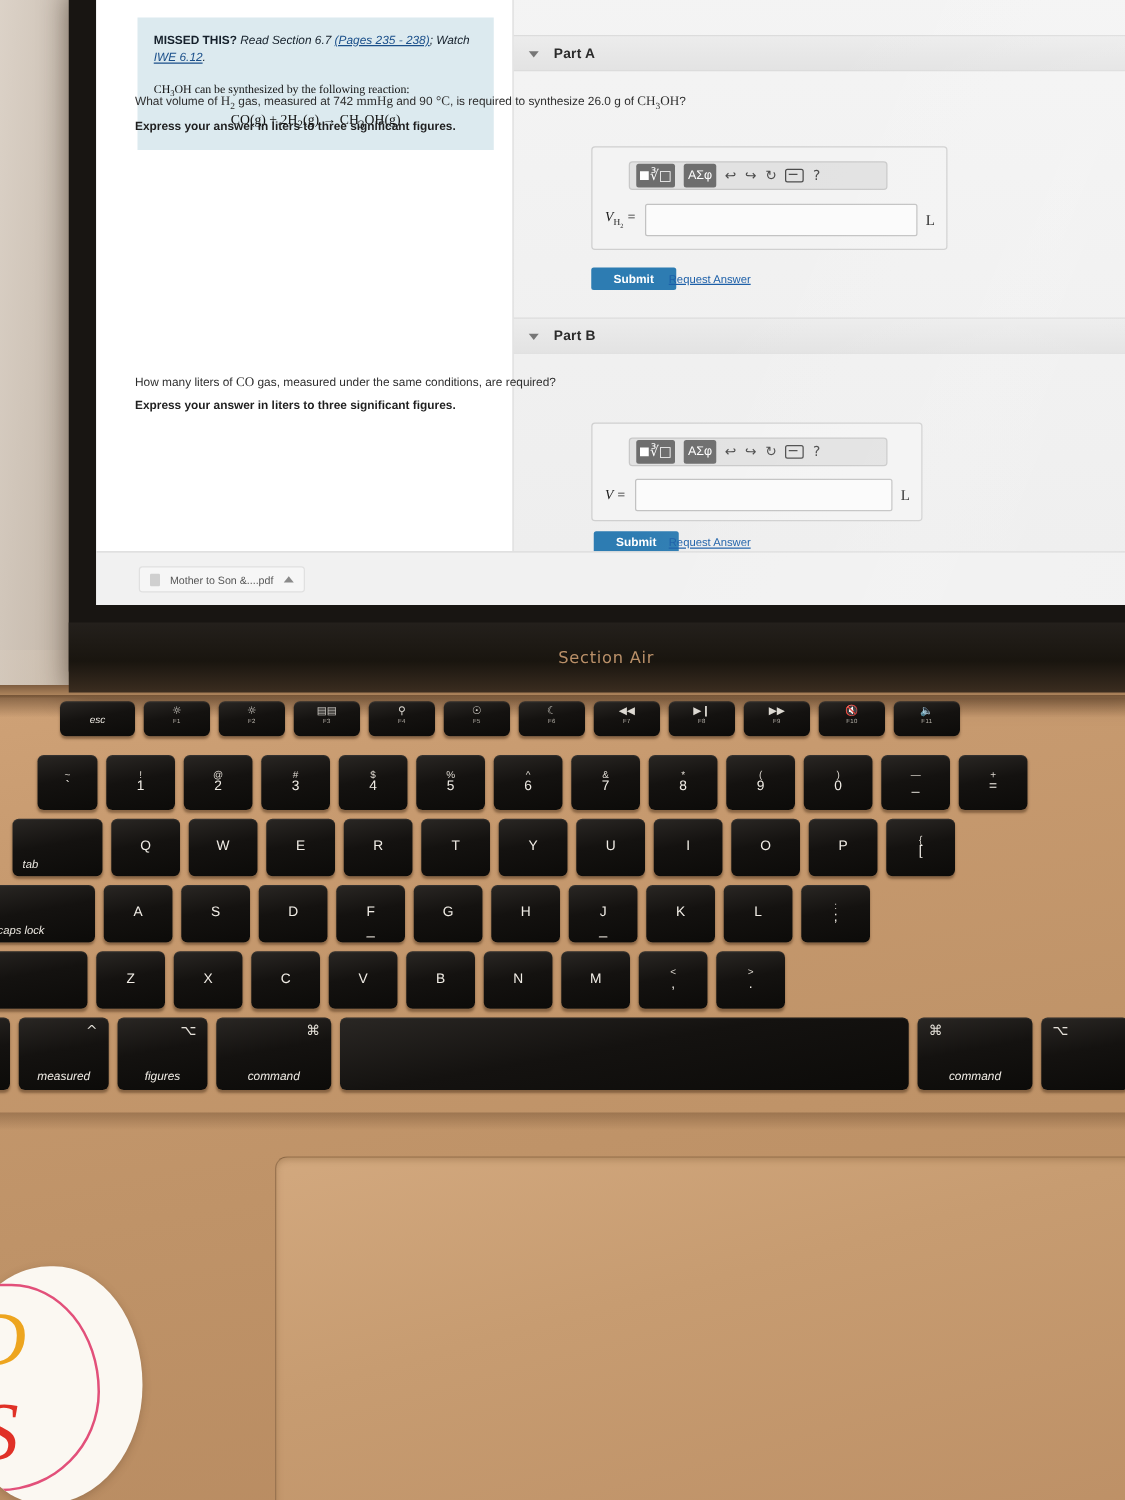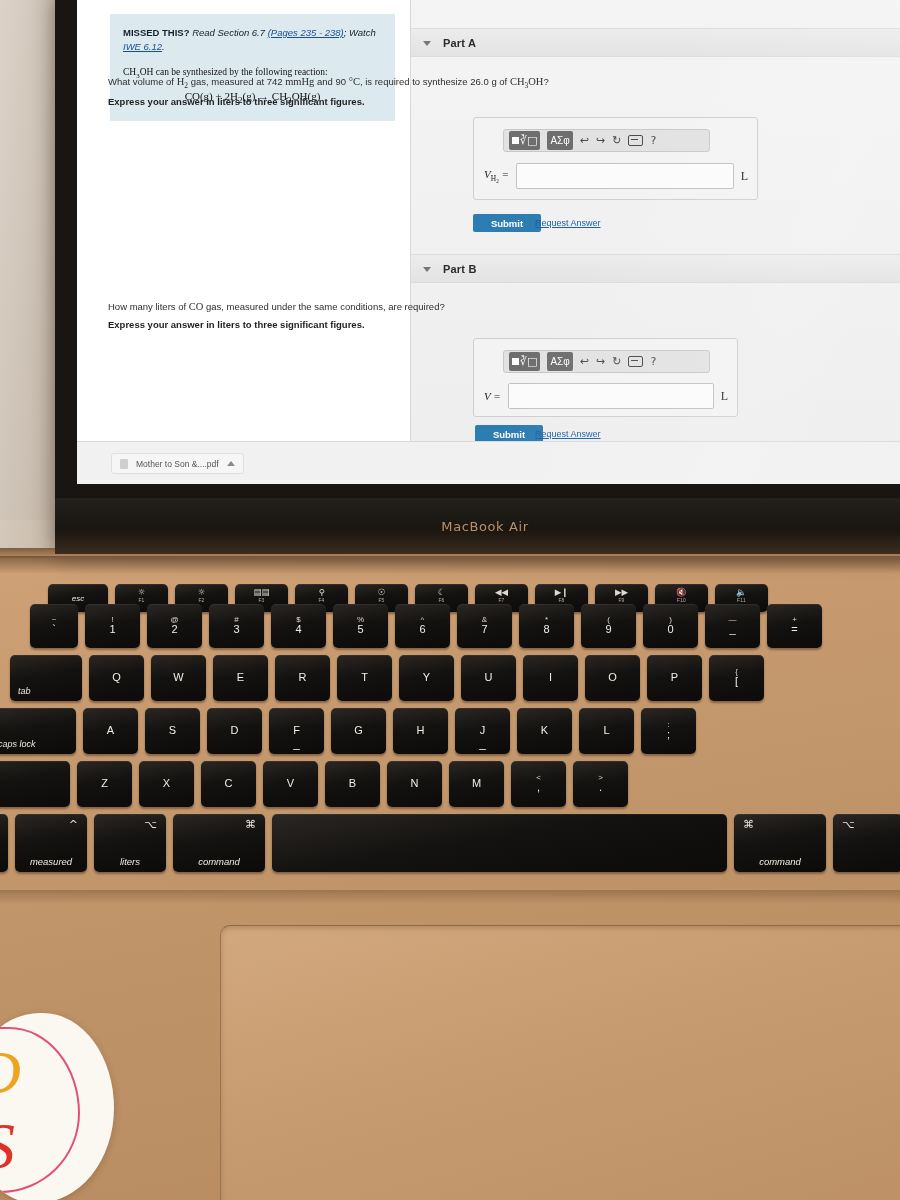"MacBook Air" span.brand { text: MacBook -> Section }
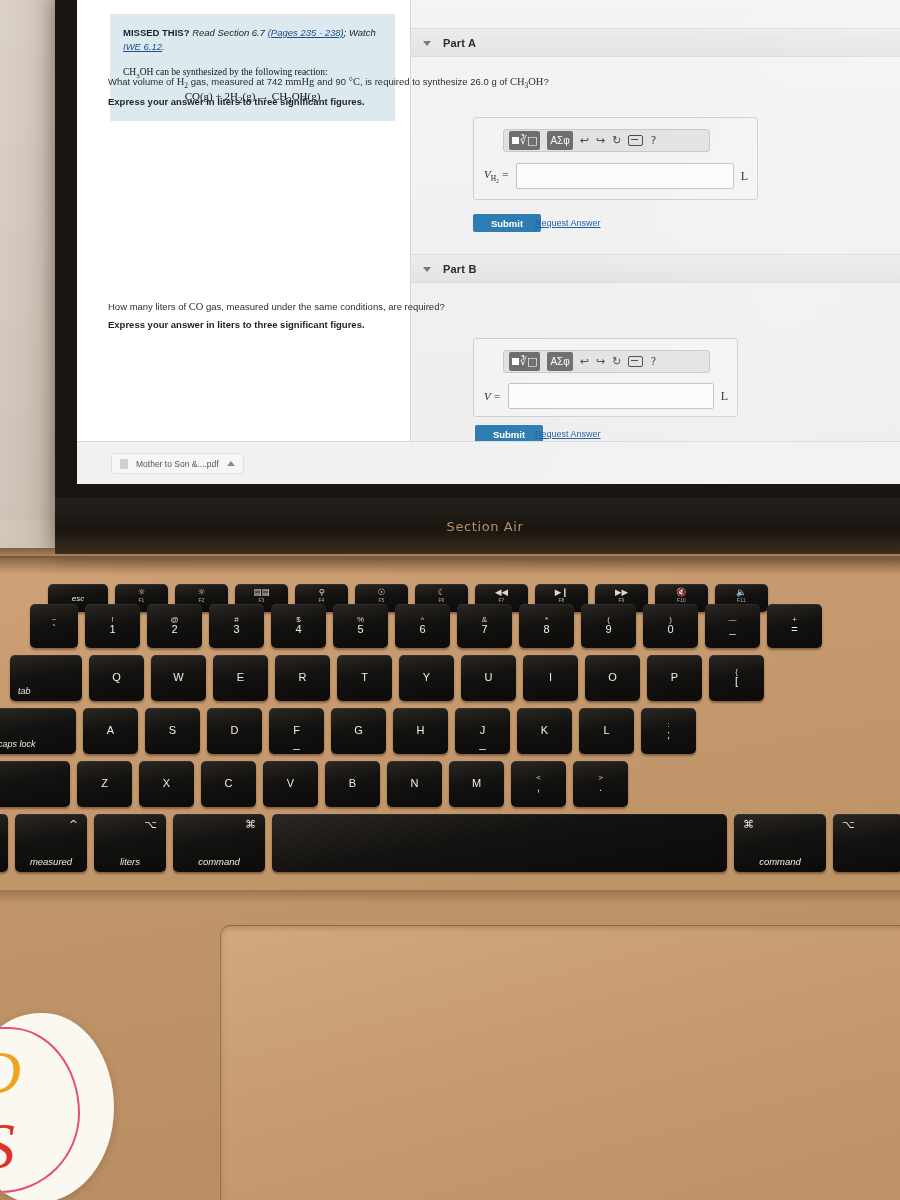"esc" div.krow { top: 24px -> 1px }
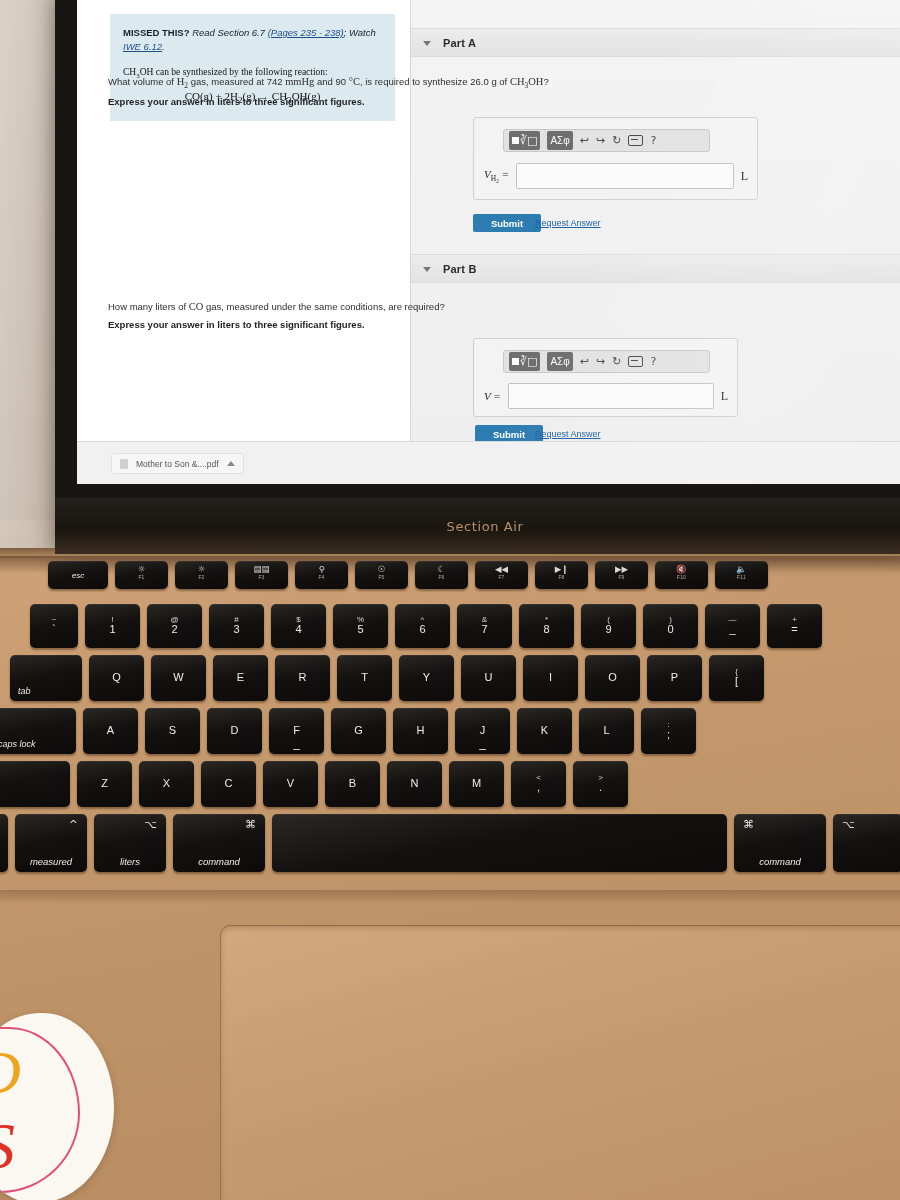"liters" span.modname { text: liters -> figures }
